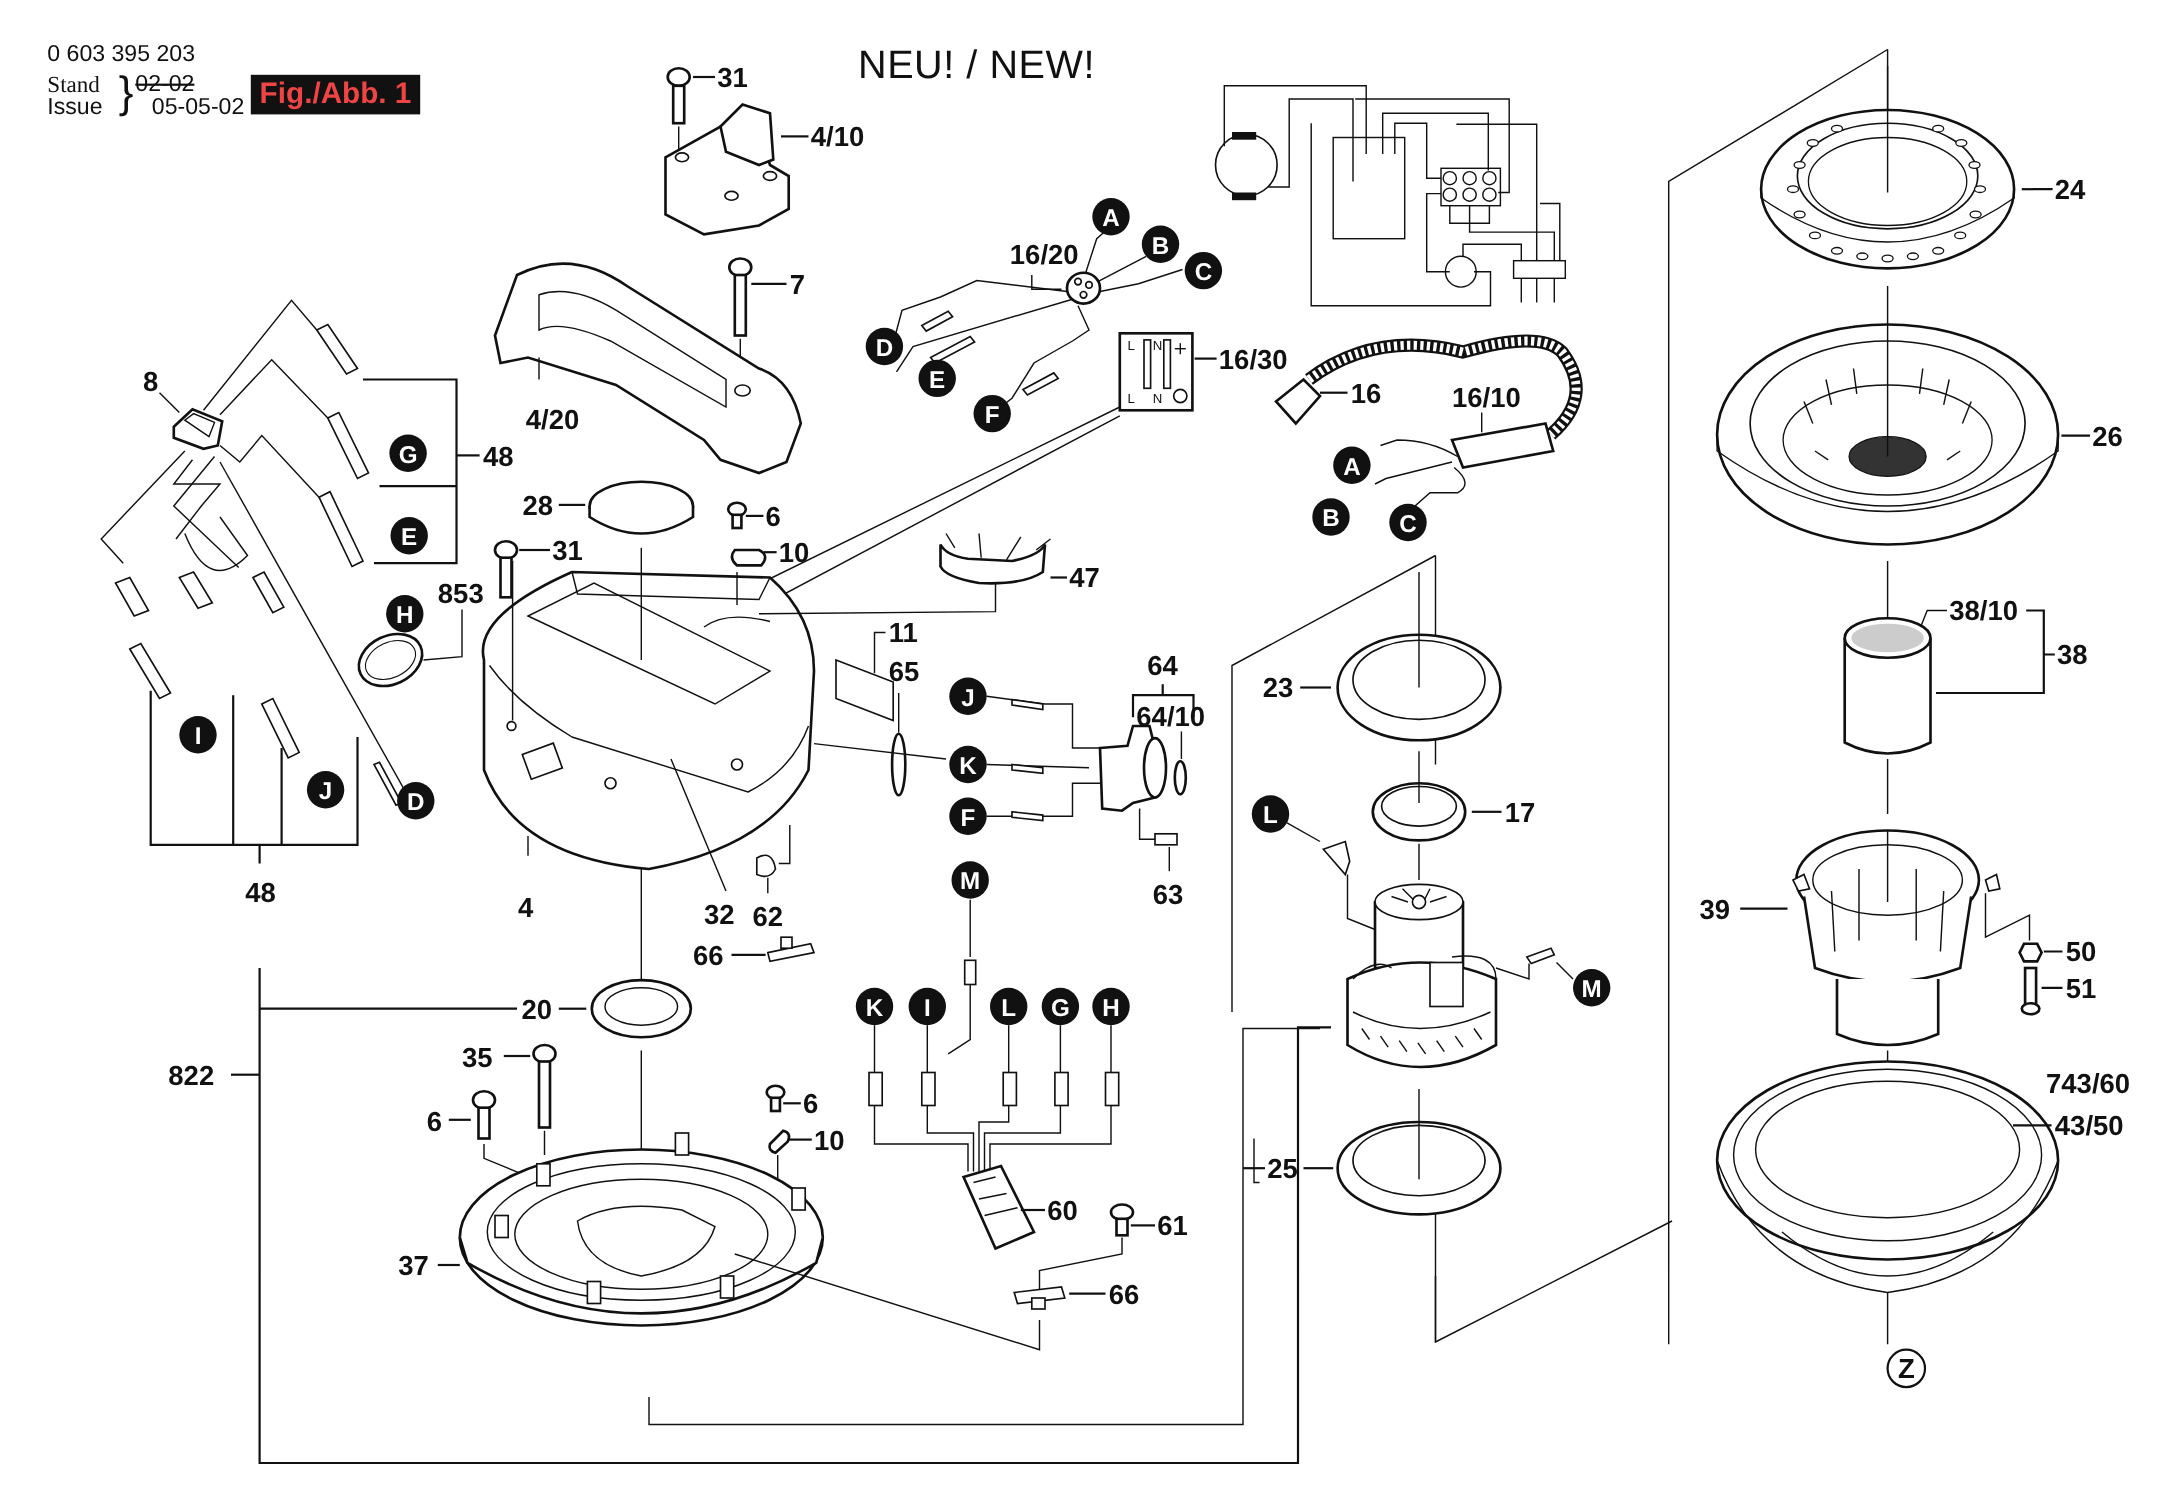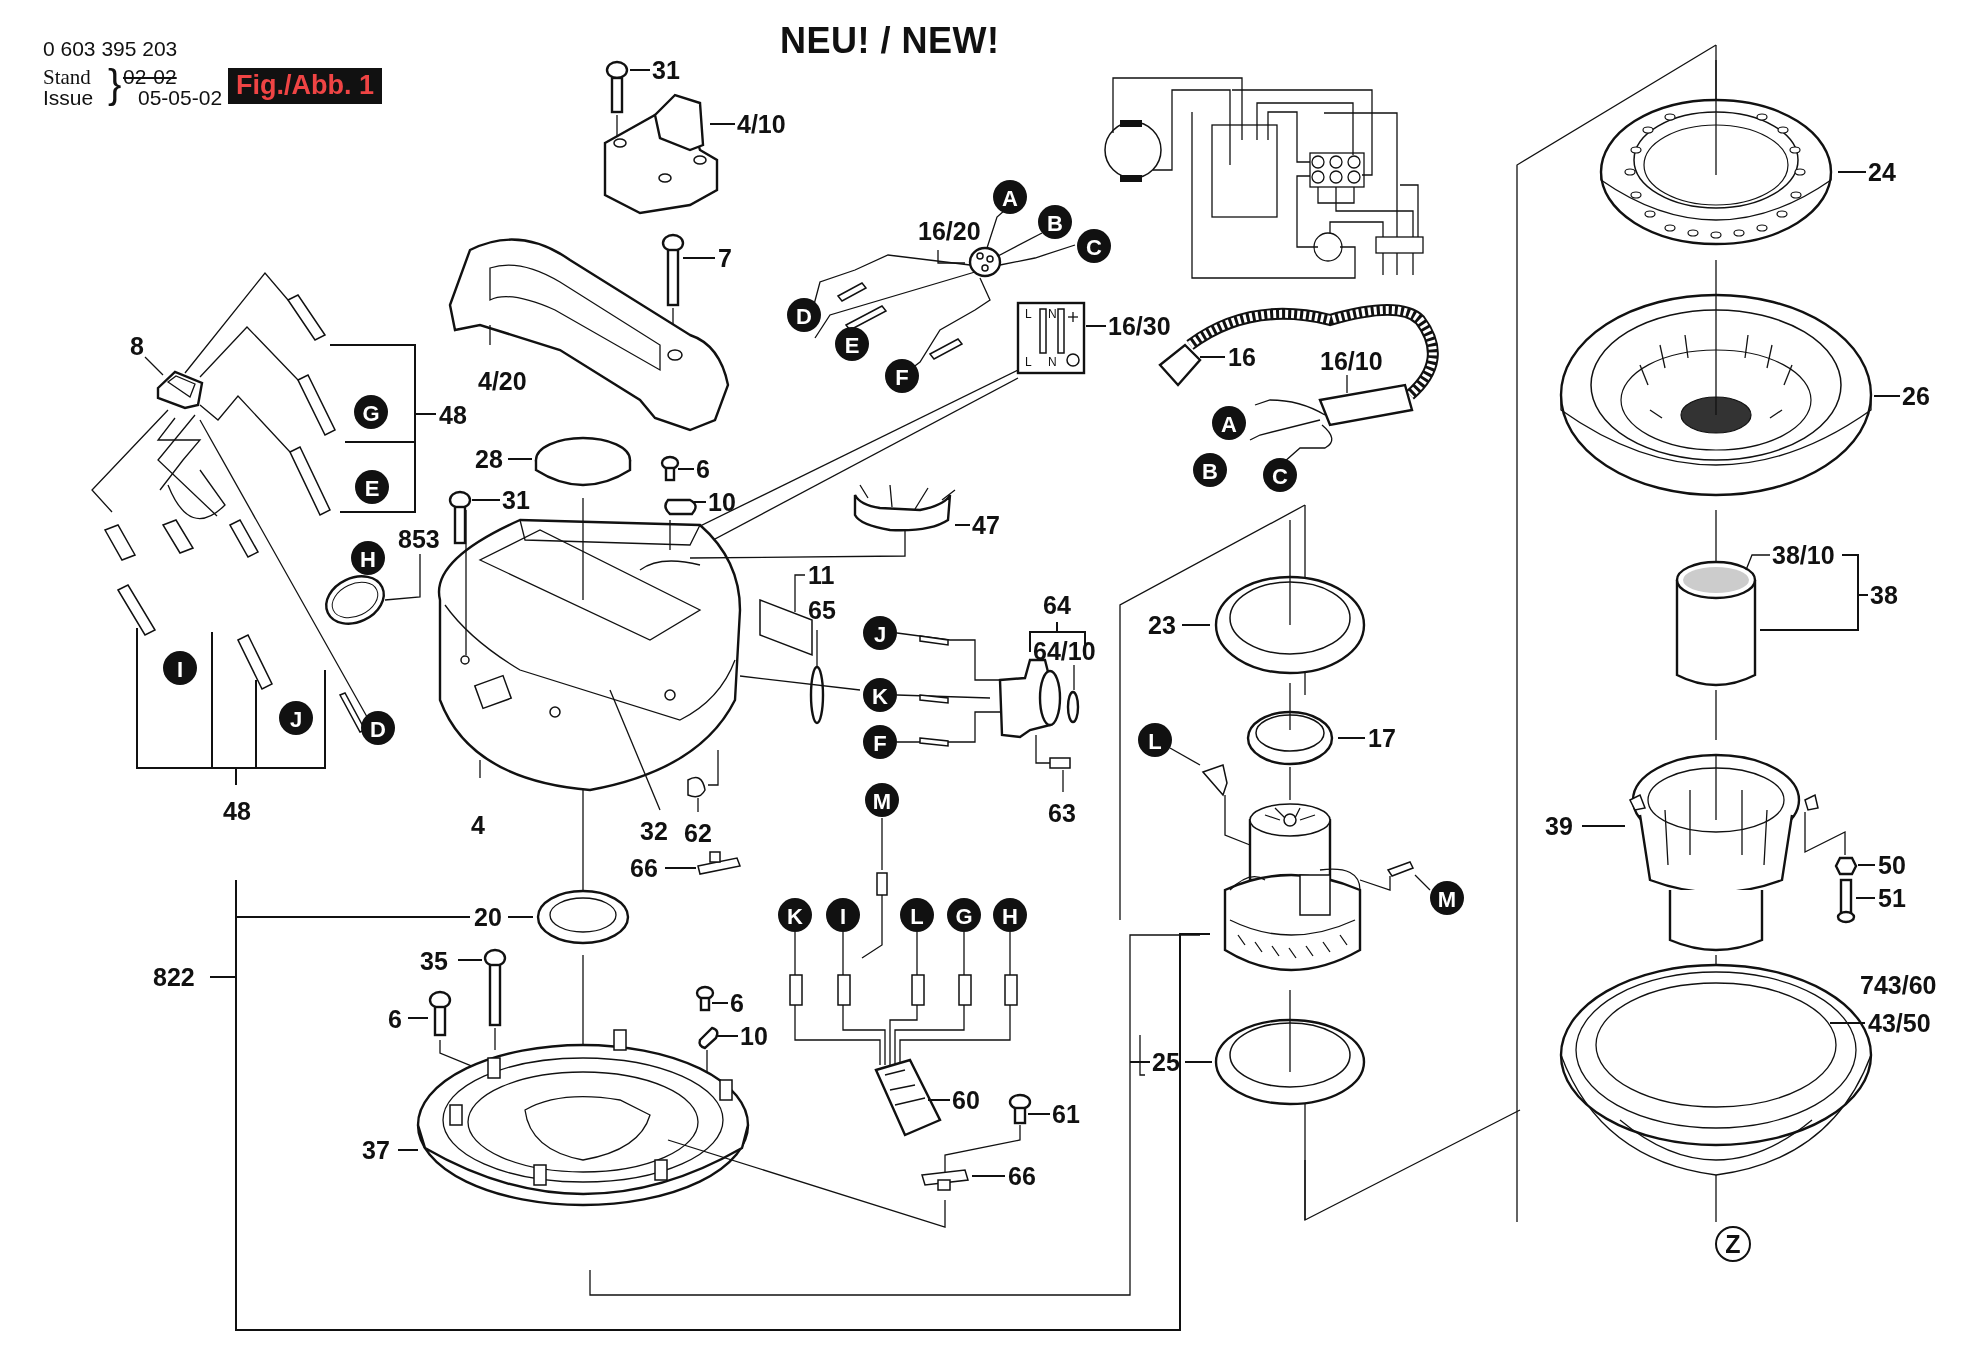"NEU! / NEW!" .title { font-weight: bold -> normal; top: 20px -> 38px }
